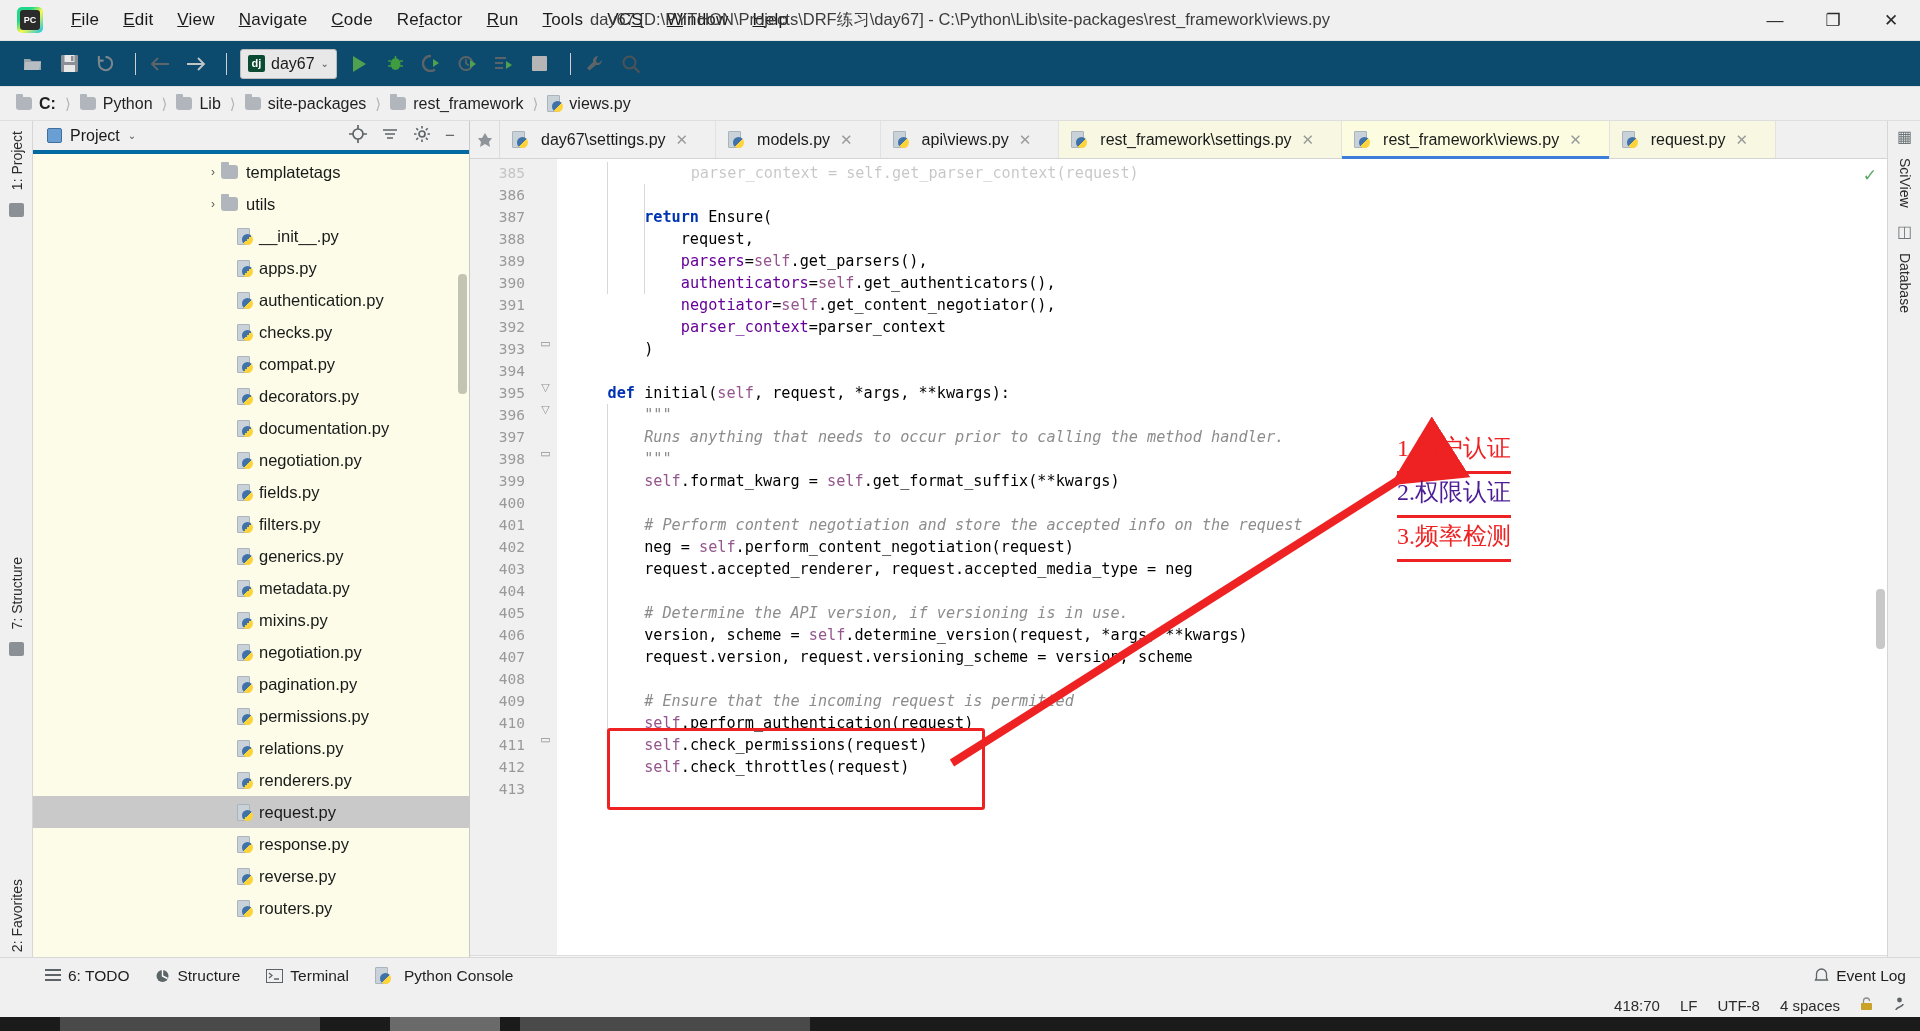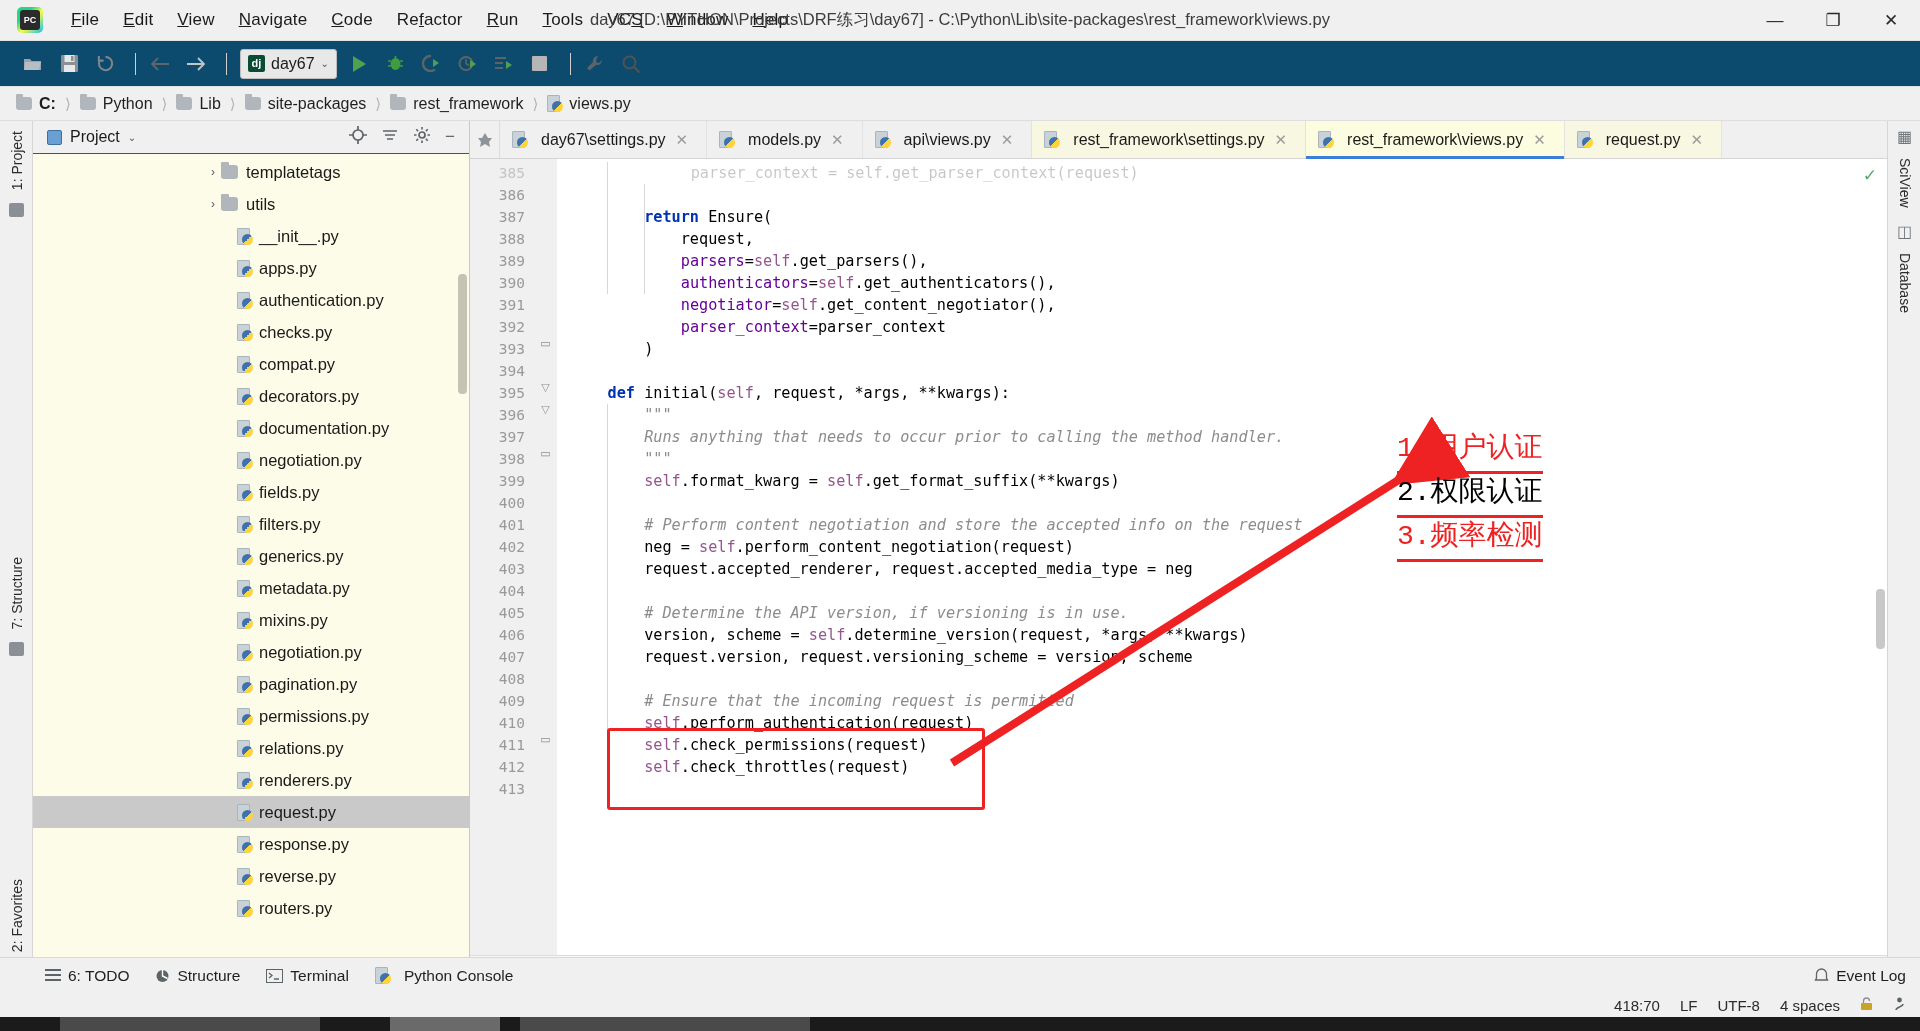"Project" .pp-header { border-bottom: 1px solid #0369a1 -> 4px solid #0369a1 }
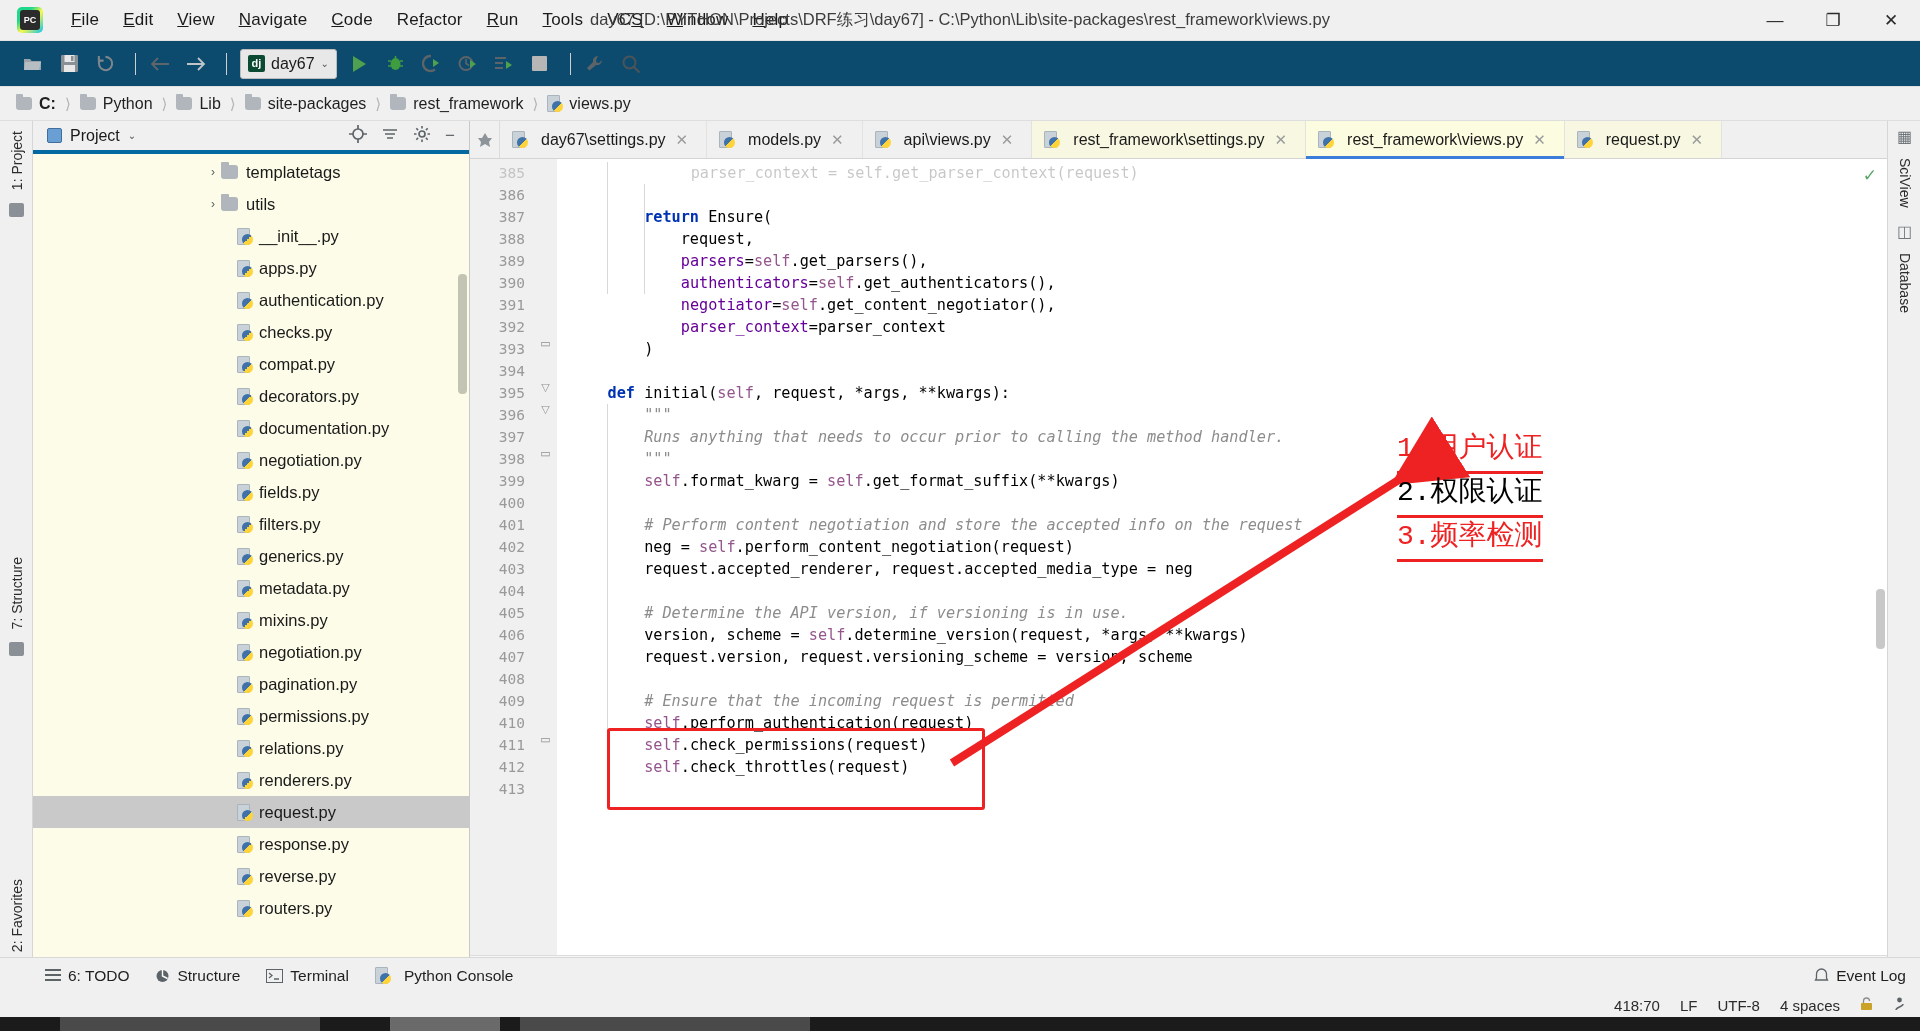"day67\settings.py" .etab { padding: 0 18px 0 12px -> 0 27px 0 12px }
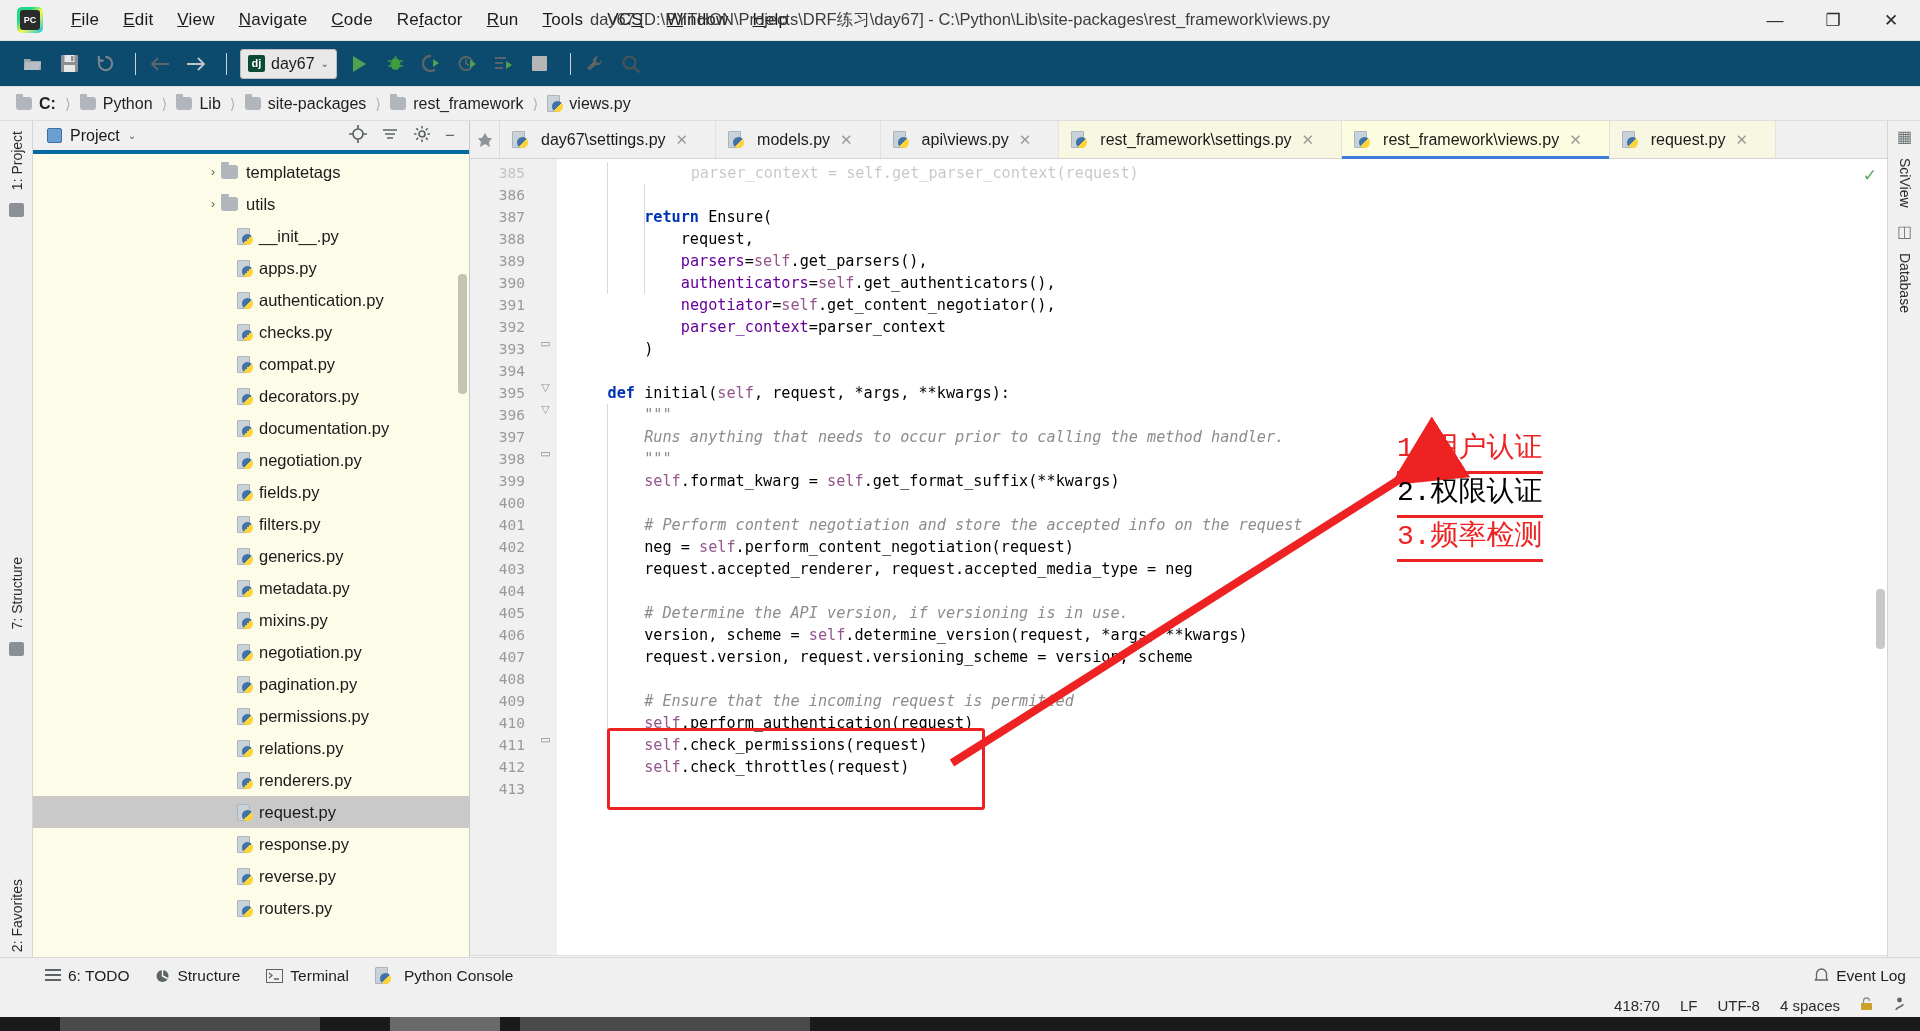"1.用户认证" .cn-note { font-family: Liberation Mono, monospace -> Liberation Serif, serif; font-size: 28px -> 24px }
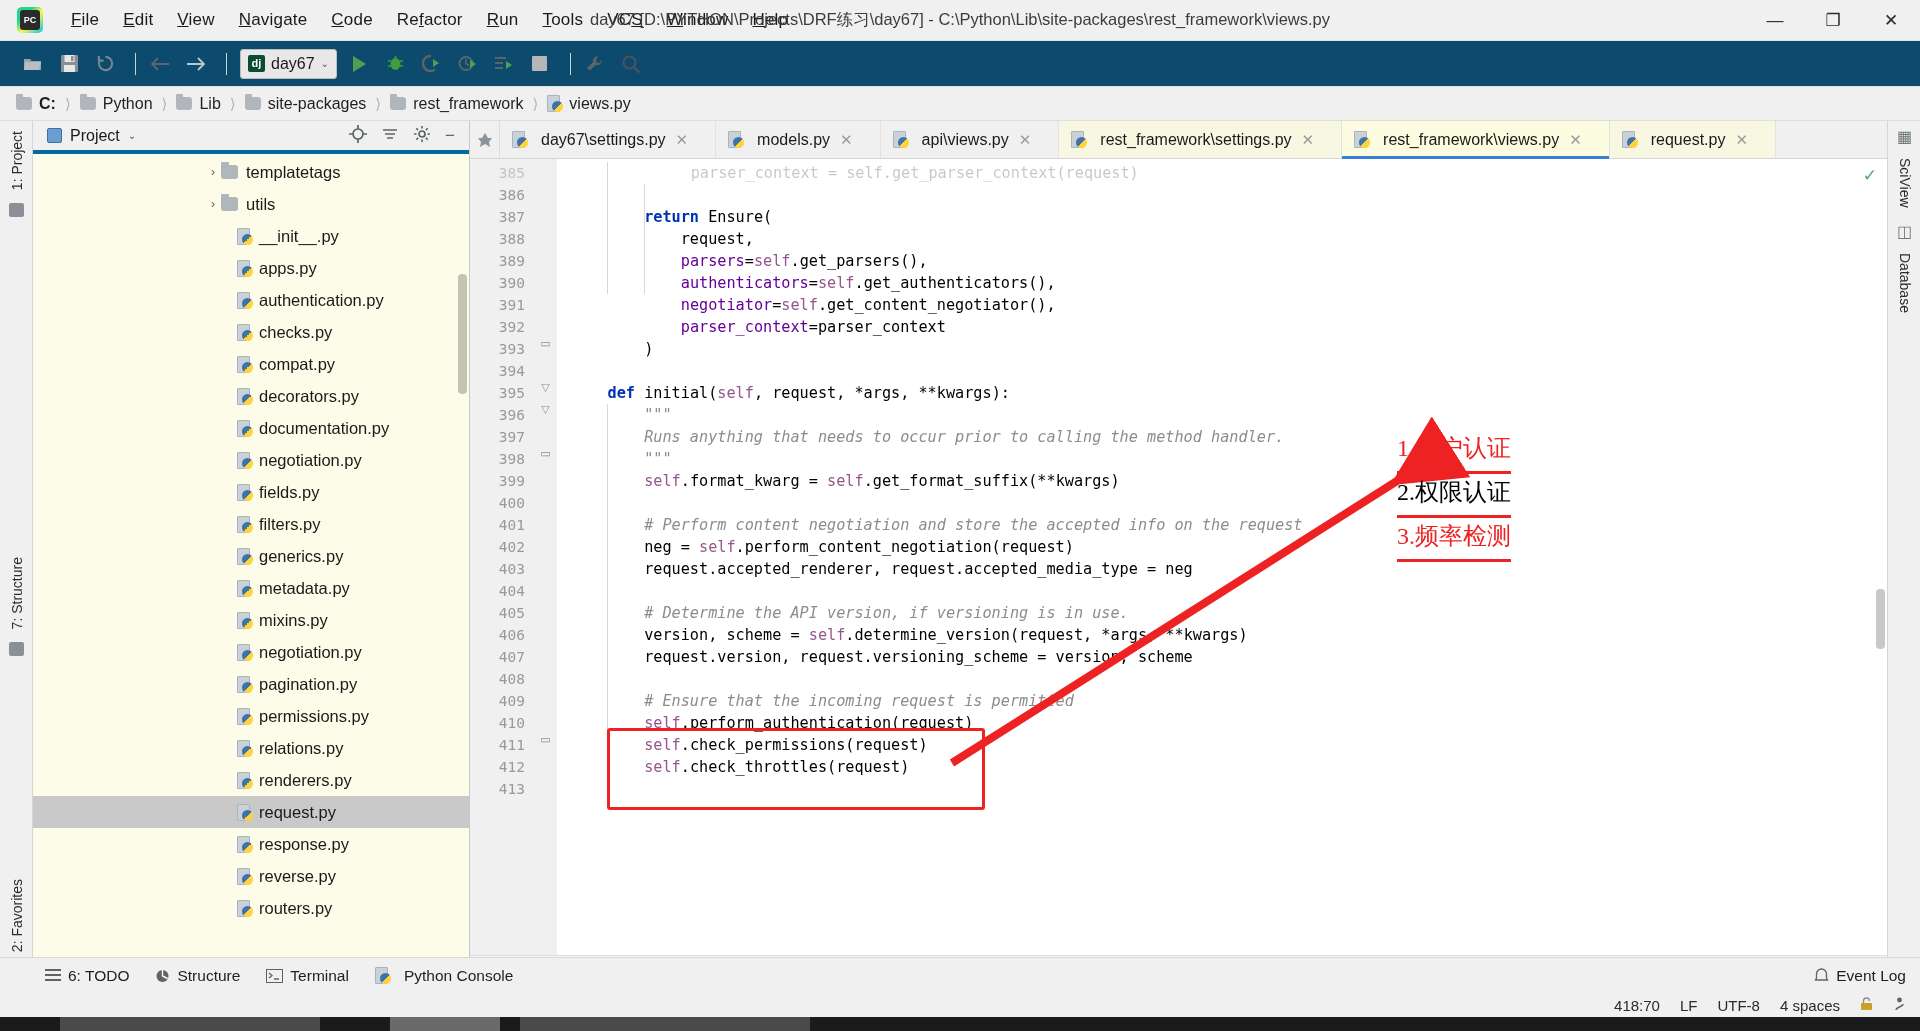"2.权限认证" div.cn-note { color: #000000 -> #4c1d95 }
